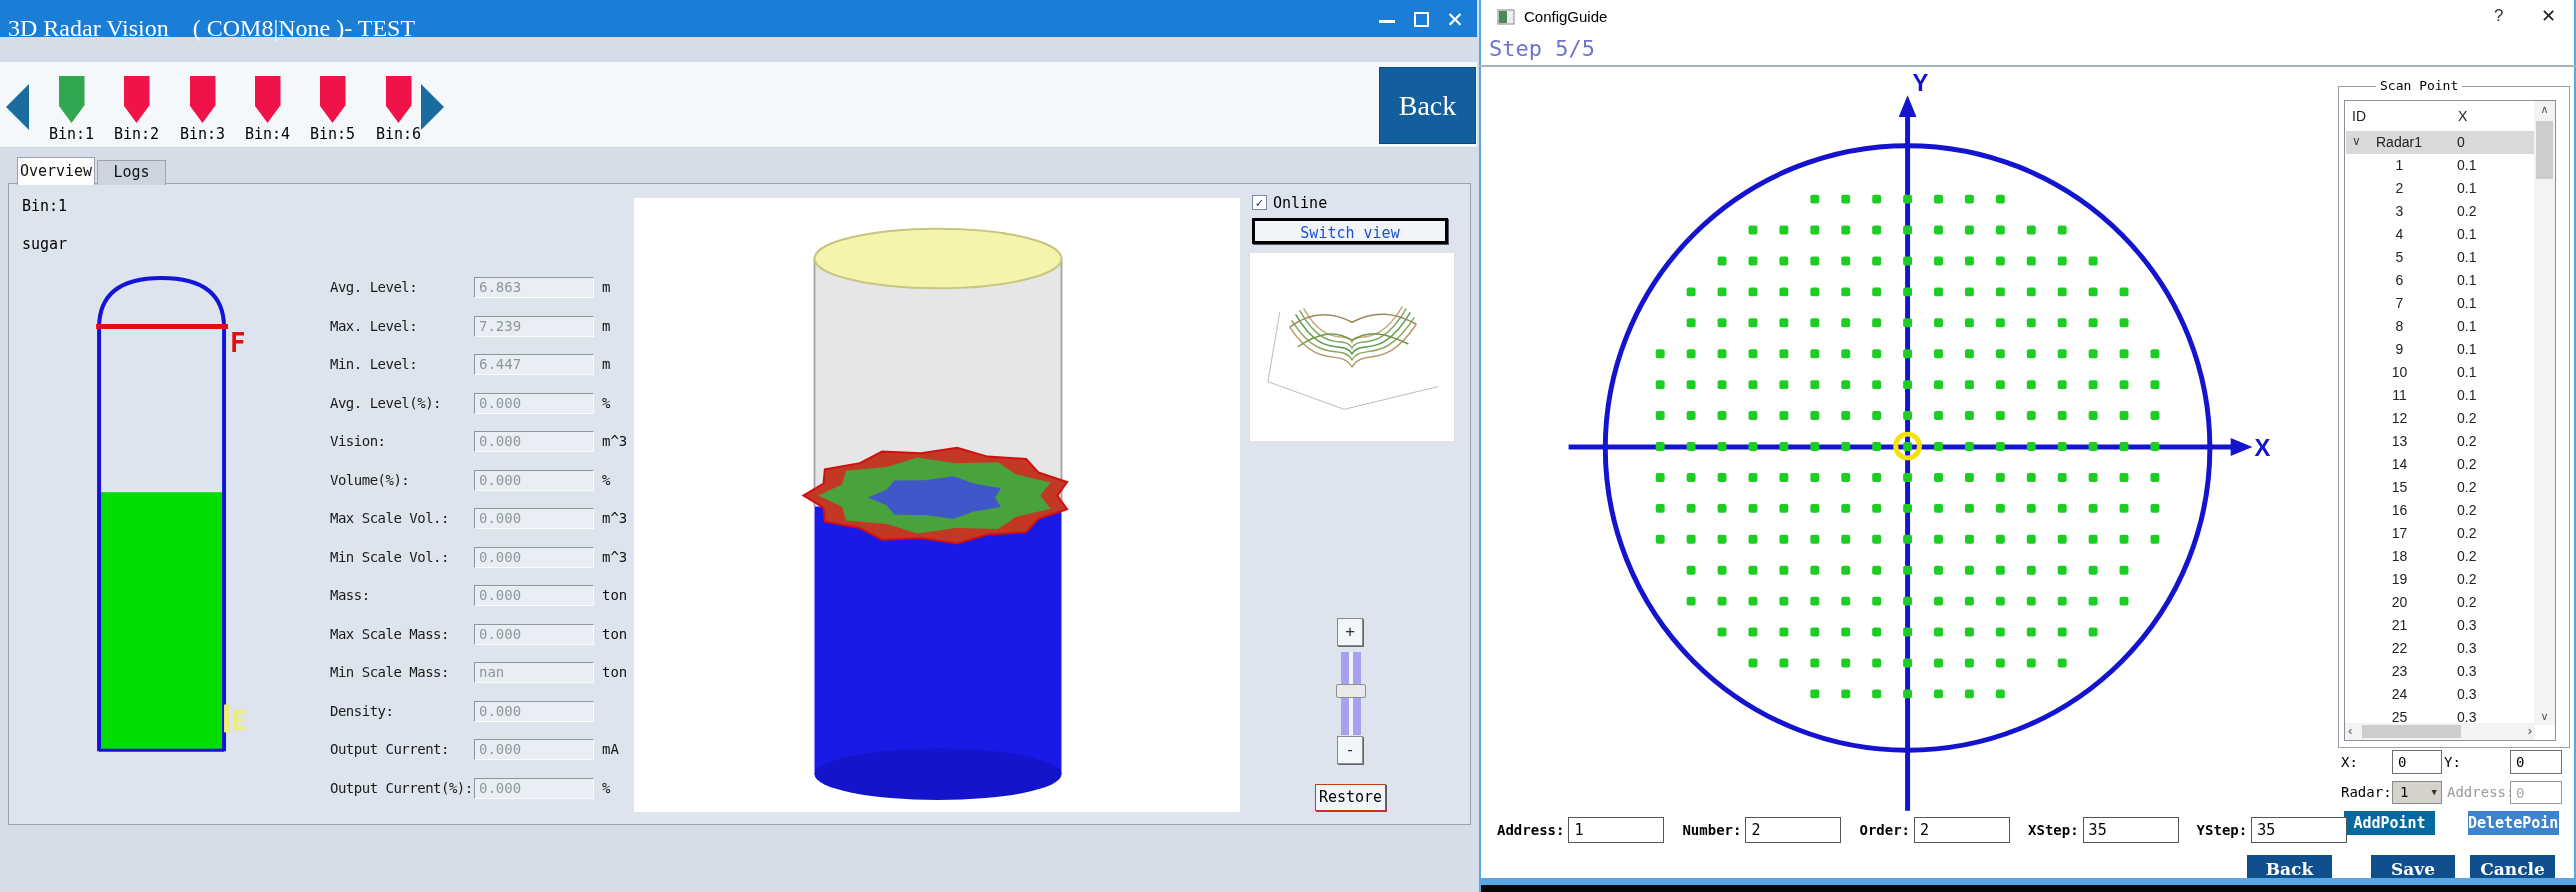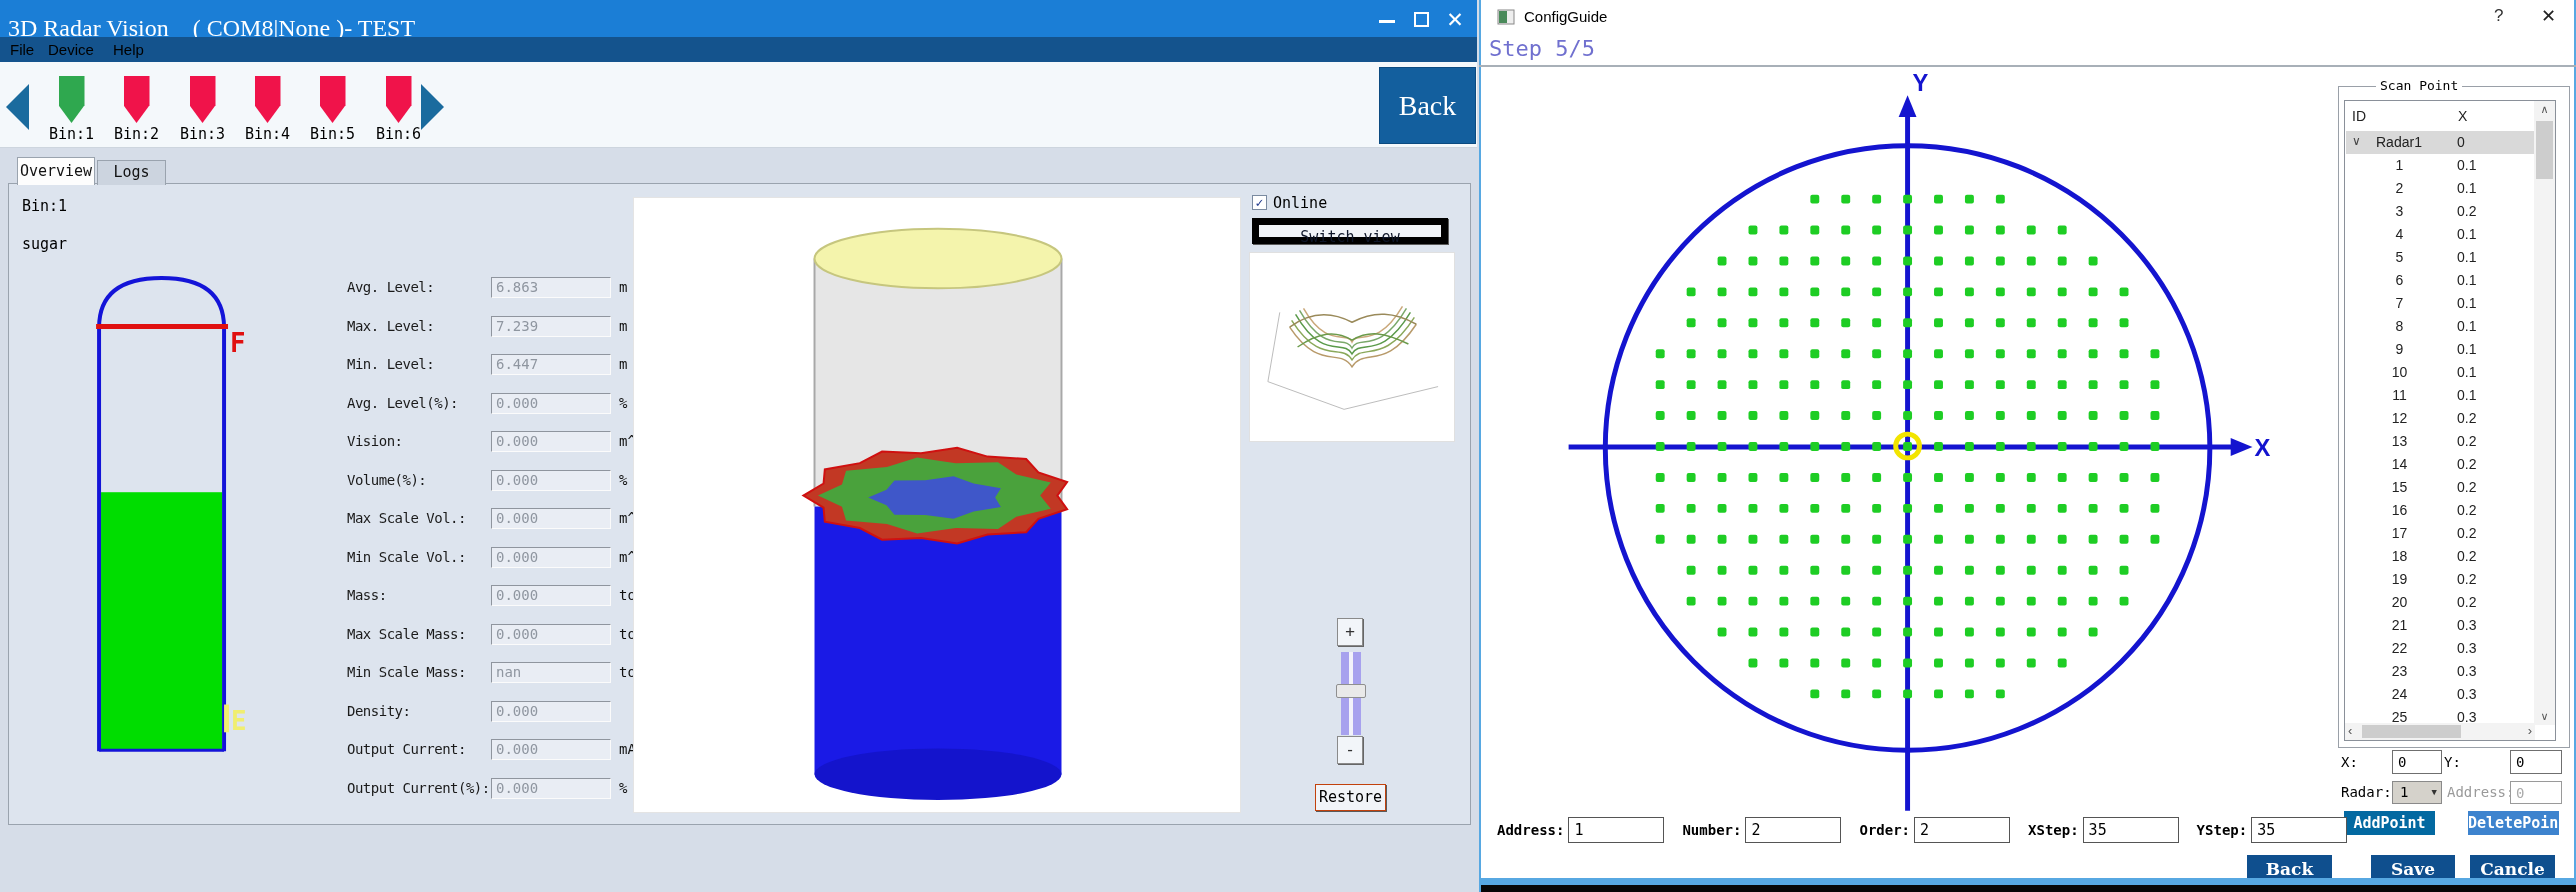"File" div.abs { html: <div> <span>File</span> <span>Device</span> <span>Help</span> </div> -> none }
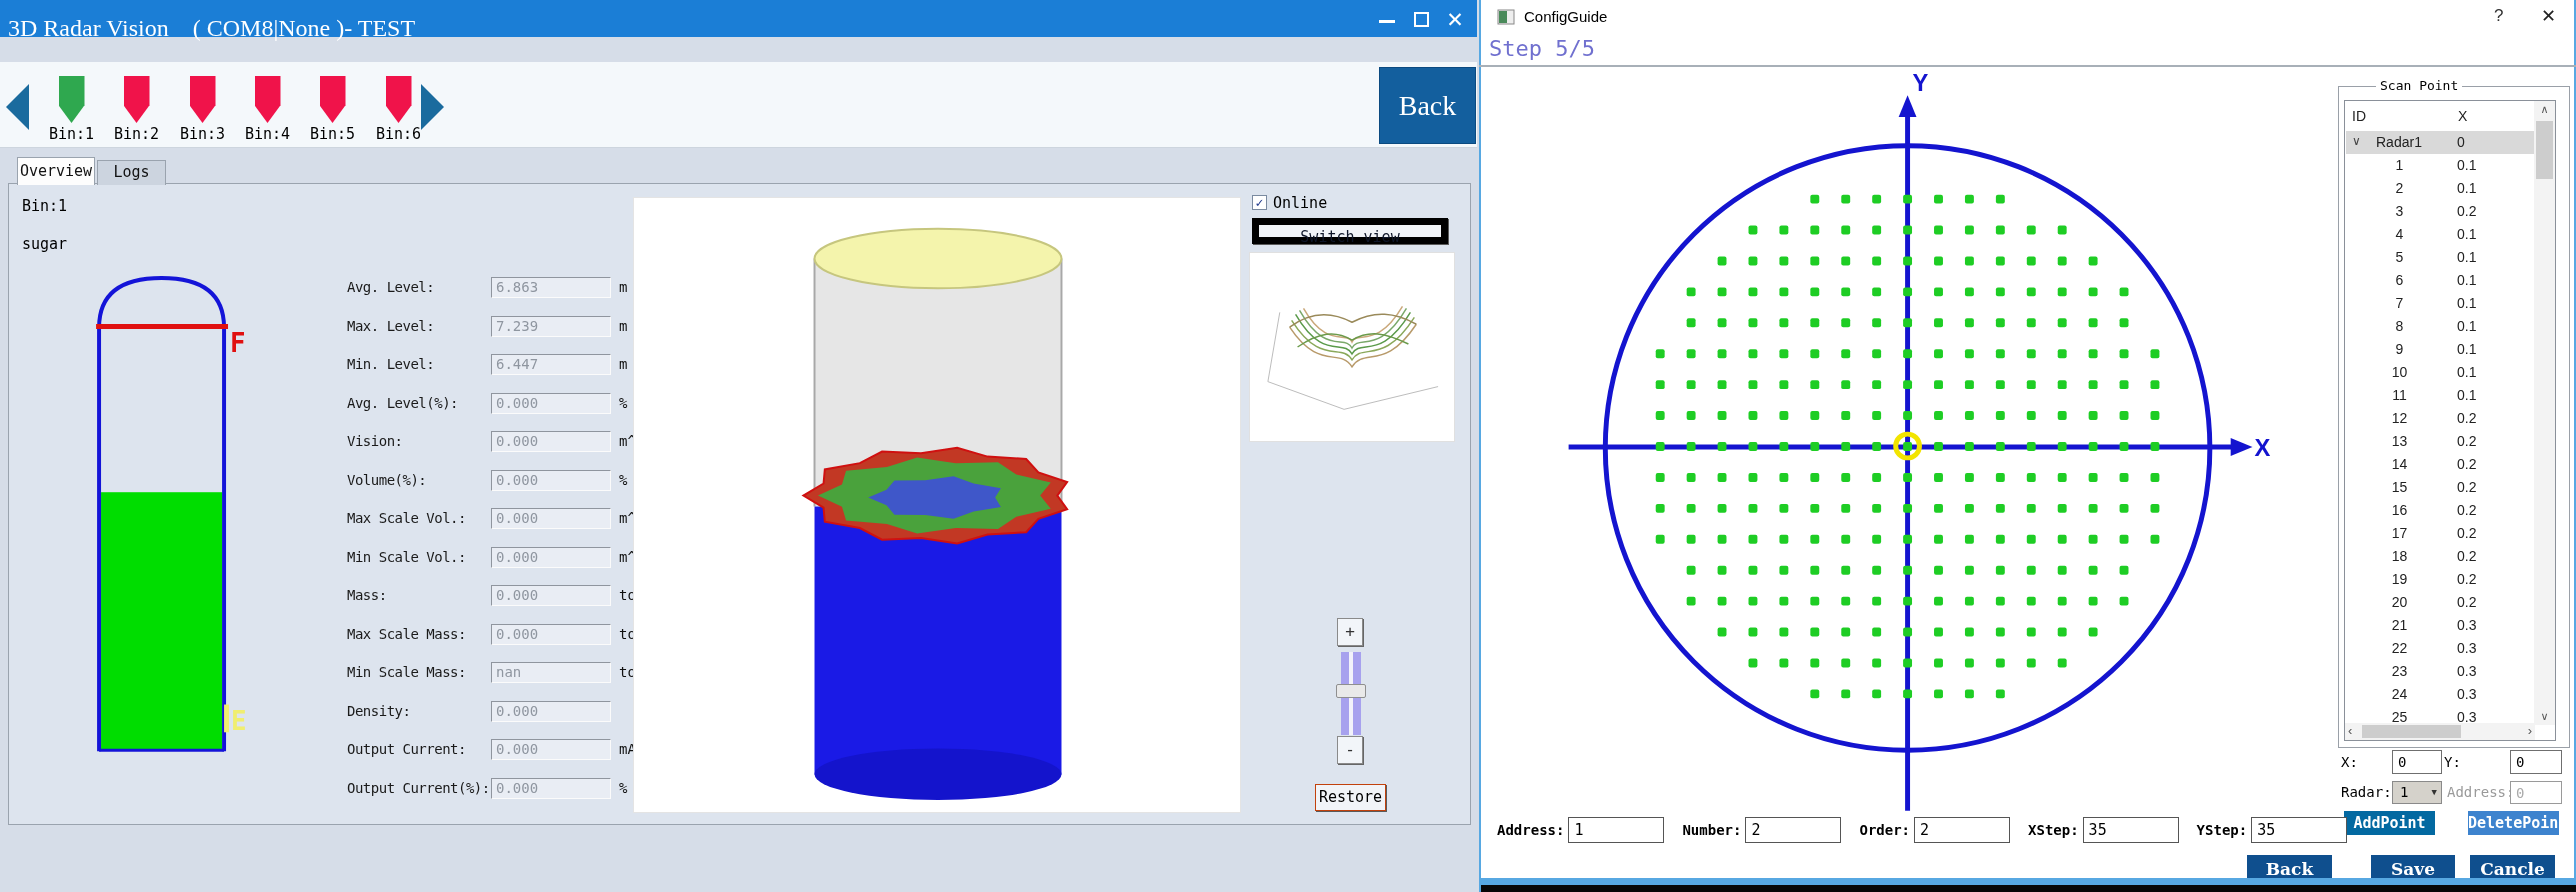"Switch view" #switchview-btn { border: 7px solid #000000 -> 3px solid #000000; color: #0f172a -> #1d4ed8 }
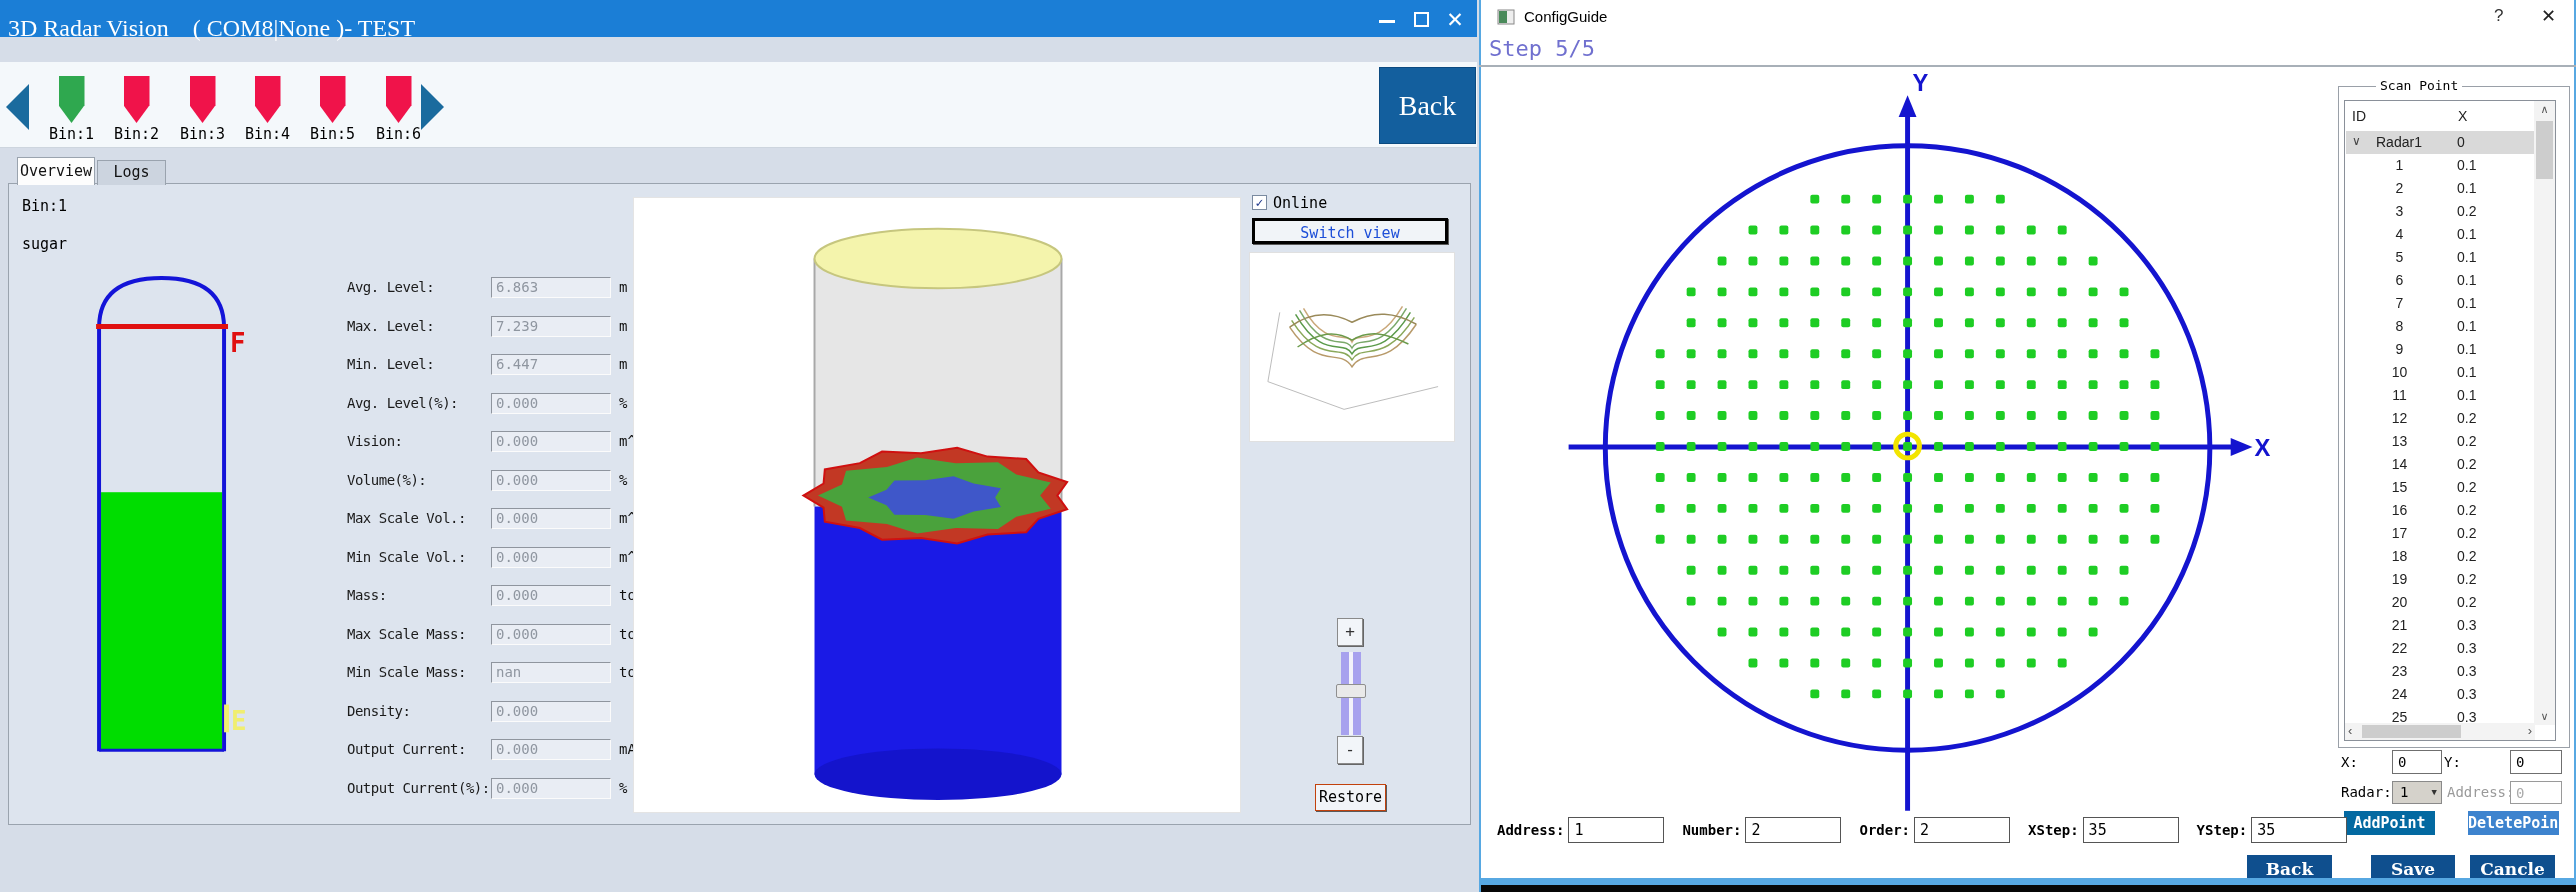"Avg. Level:" .f-row { margin-left: 17px -> none }
